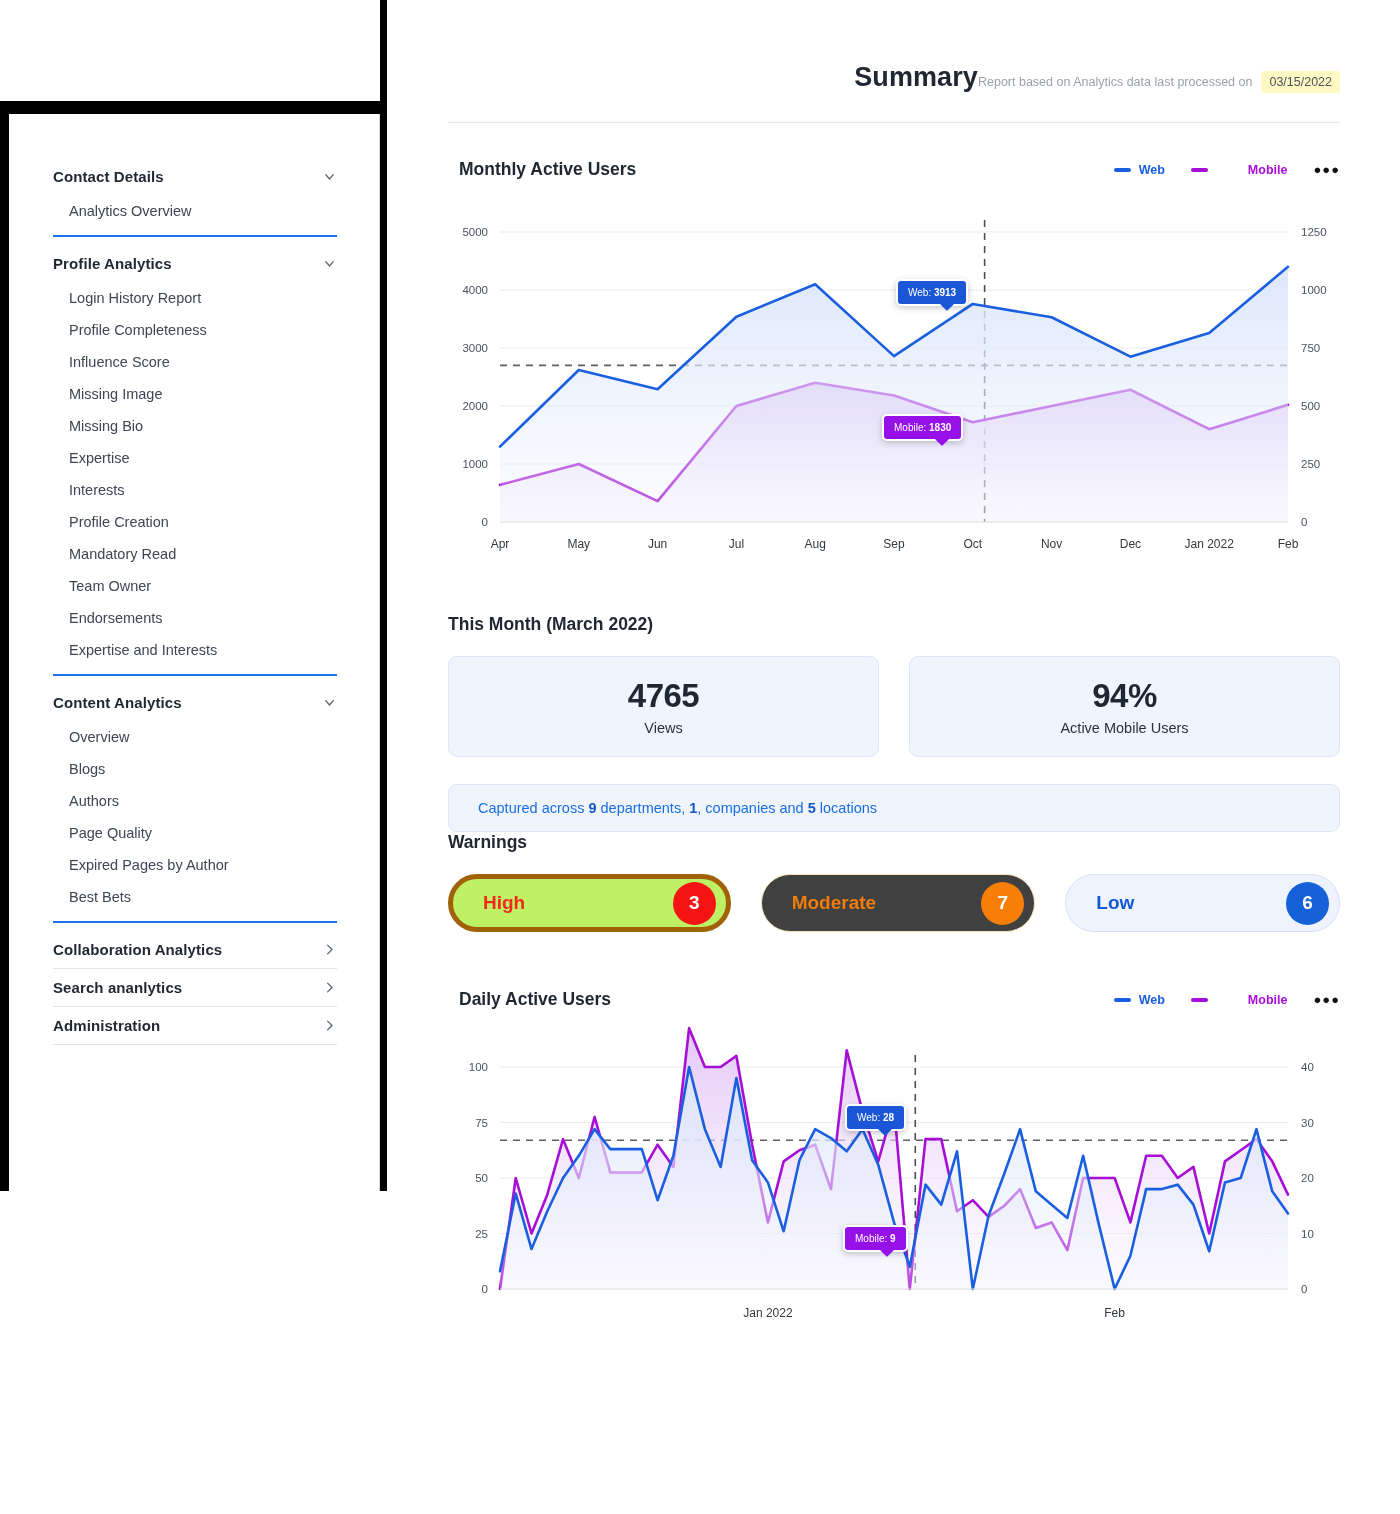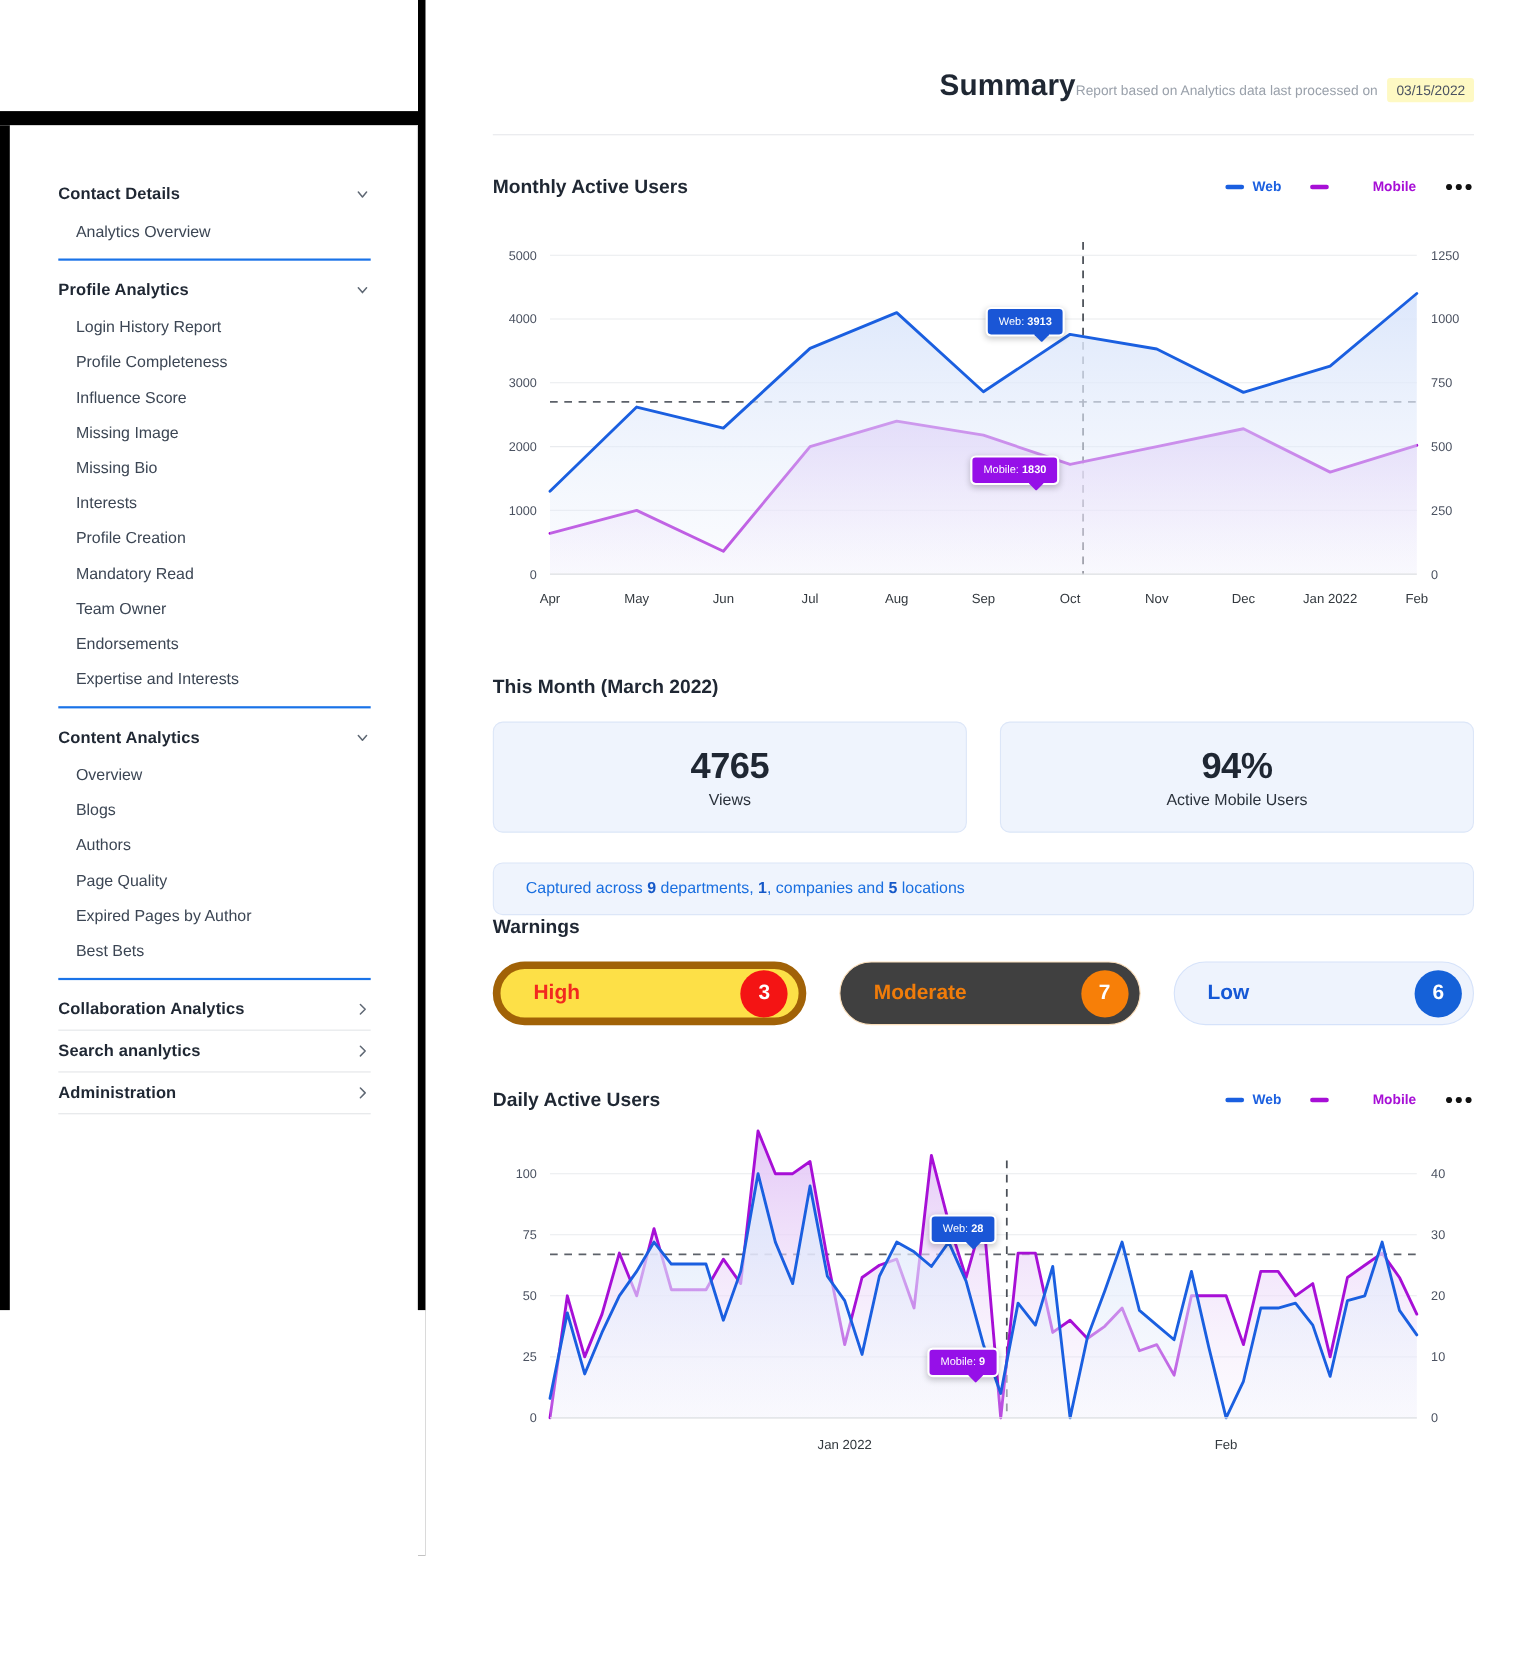"Monthly Active Users" .section-head { margin-left: none -> 11px }
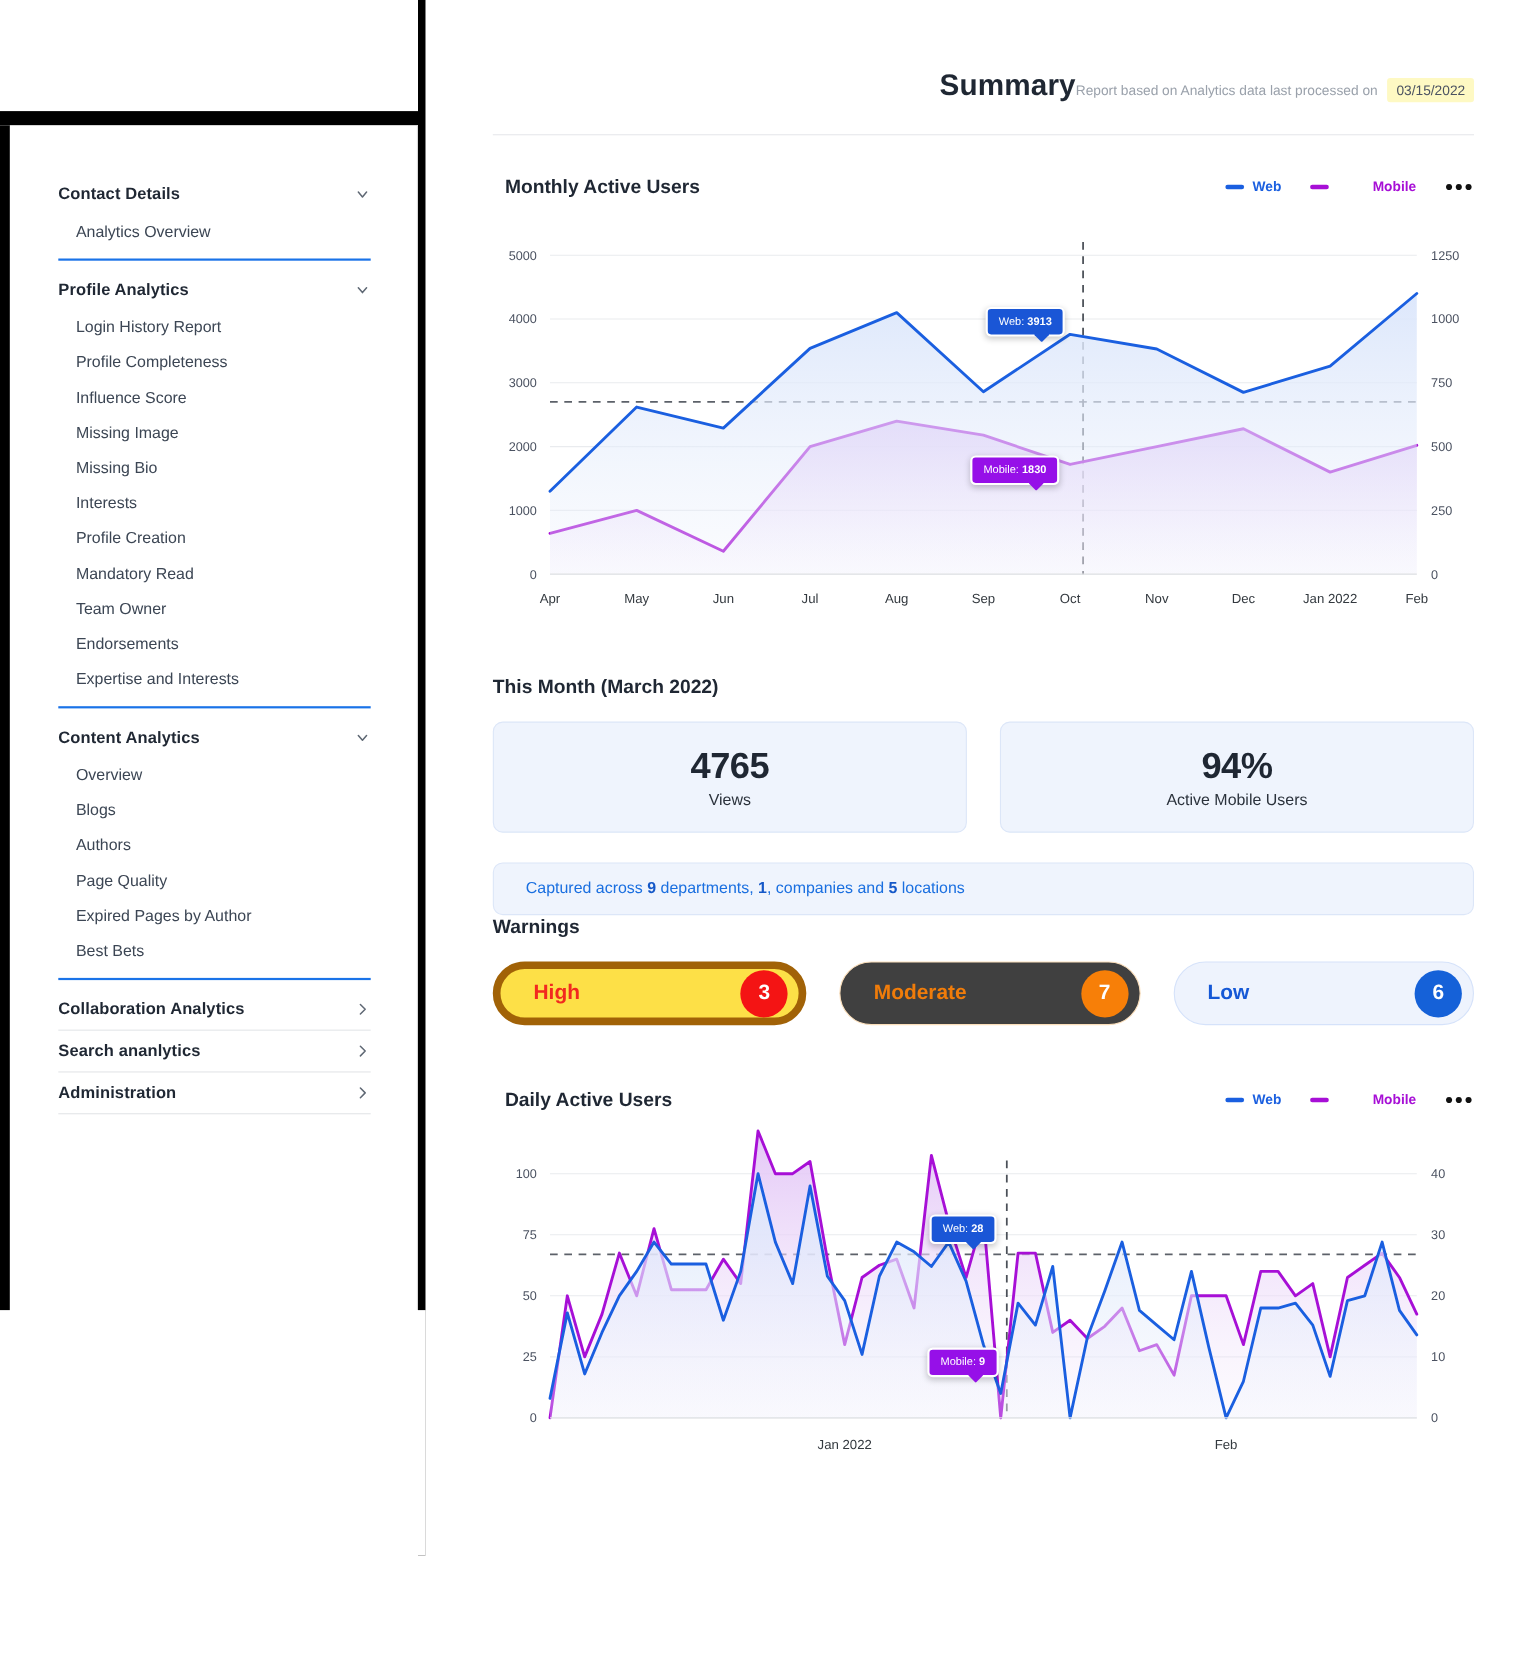"Expertise" div.nav-item { html: none -> <div>Expertise</div> }
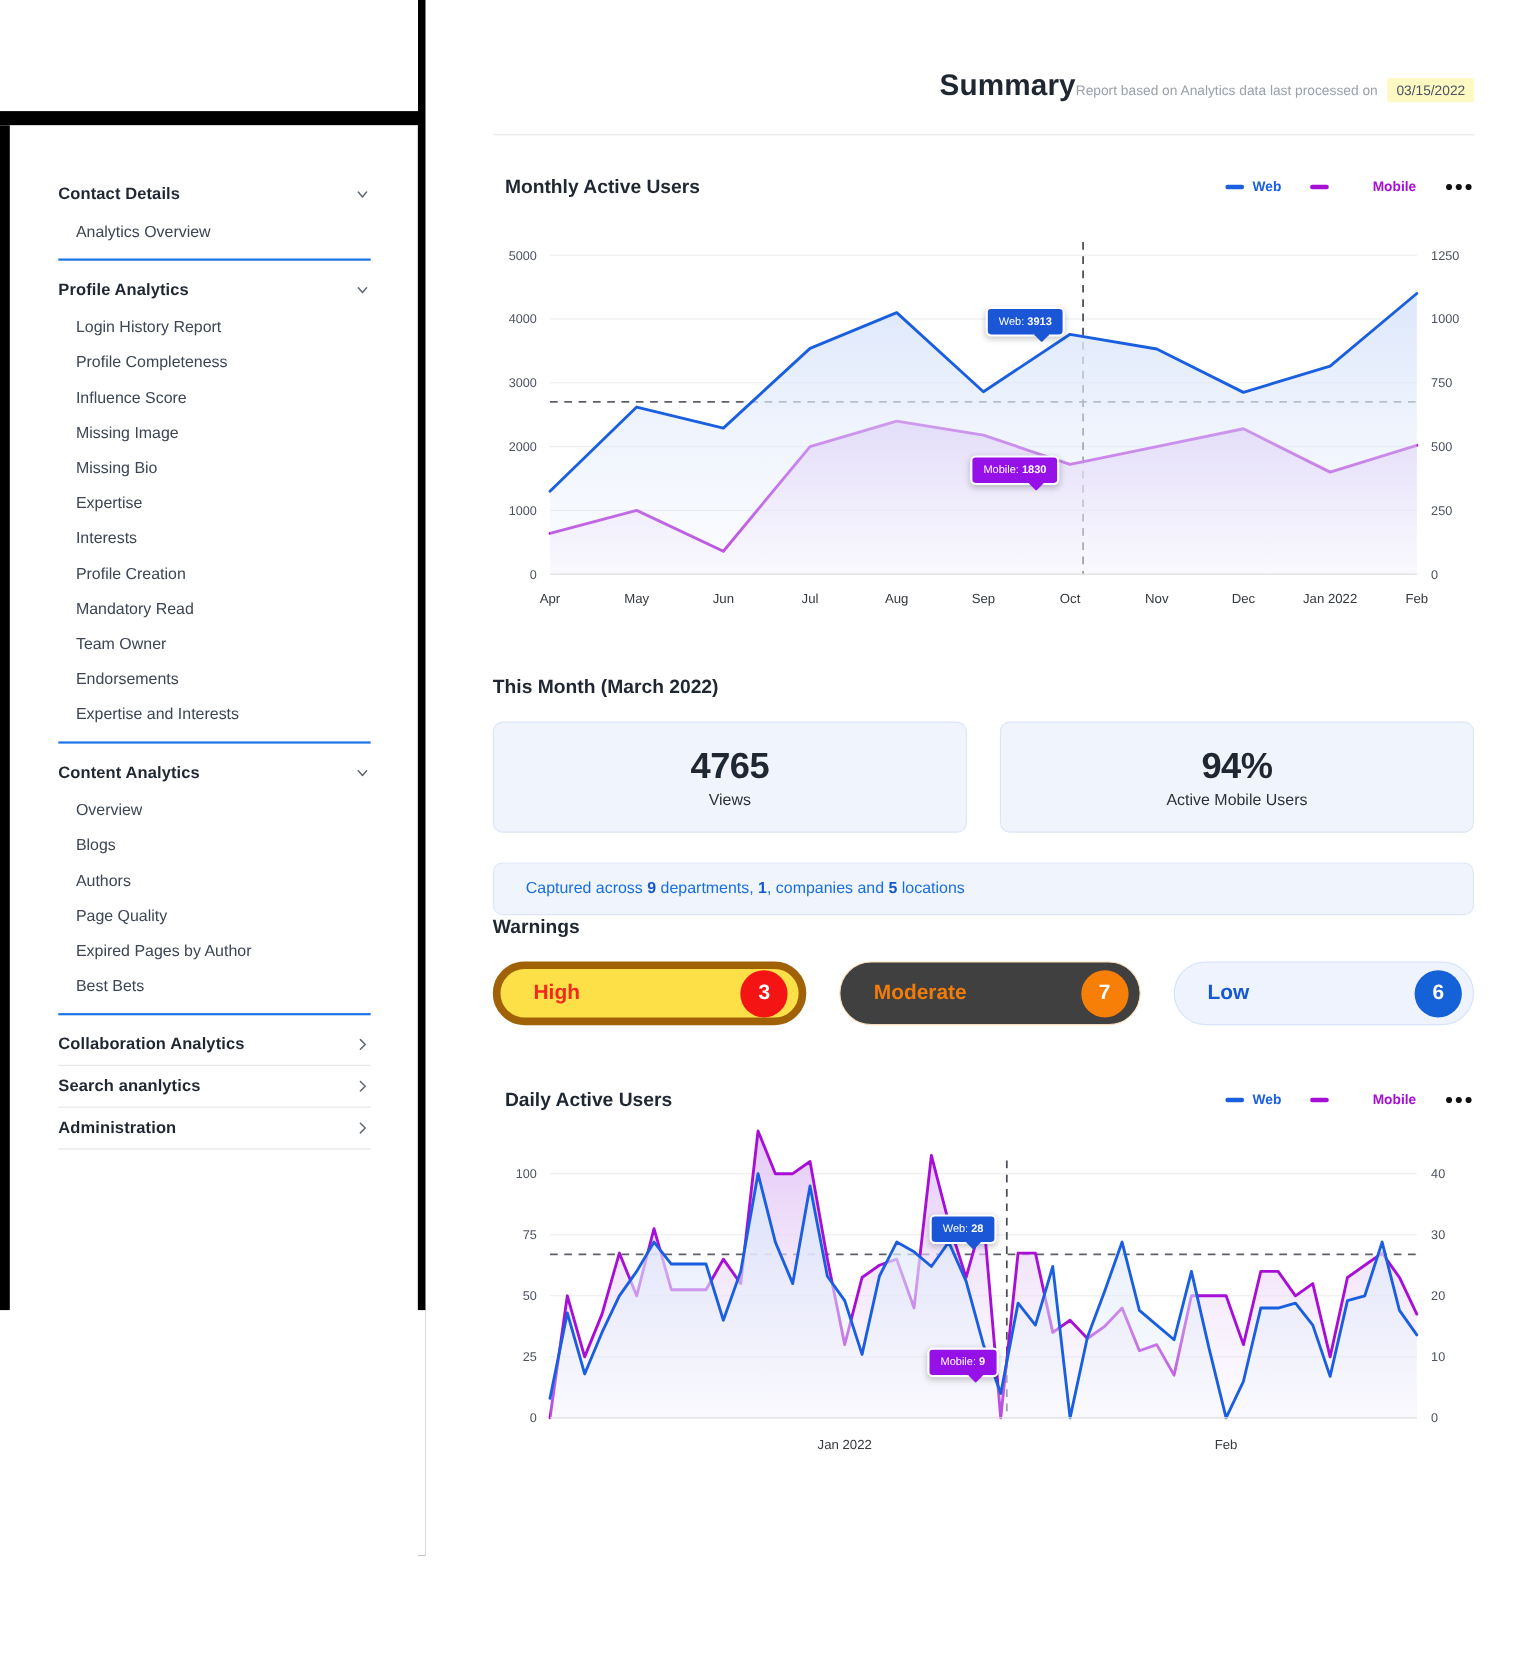"High" .w-high { background: #fde047 -> #bef264; border: 7px solid #a16207 -> 5px solid #a16207 }
